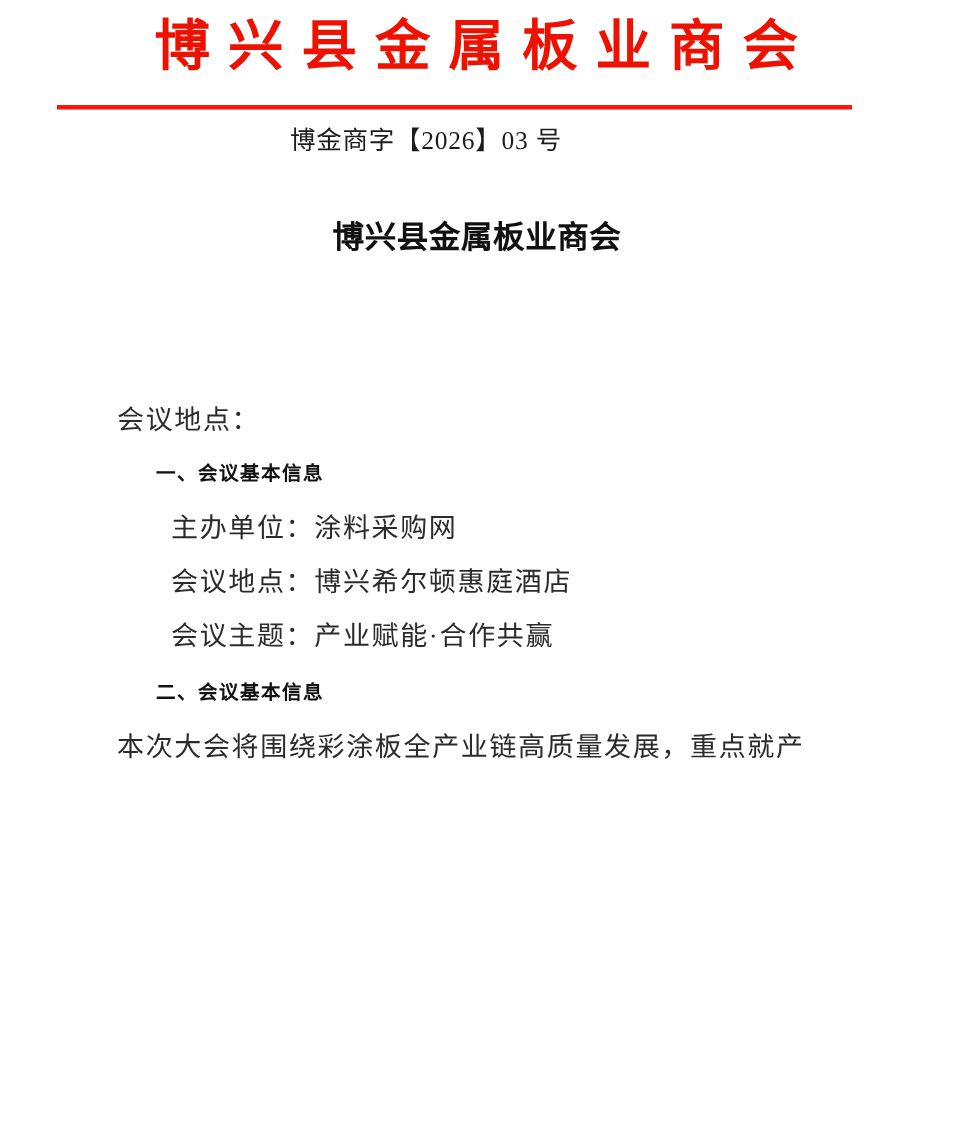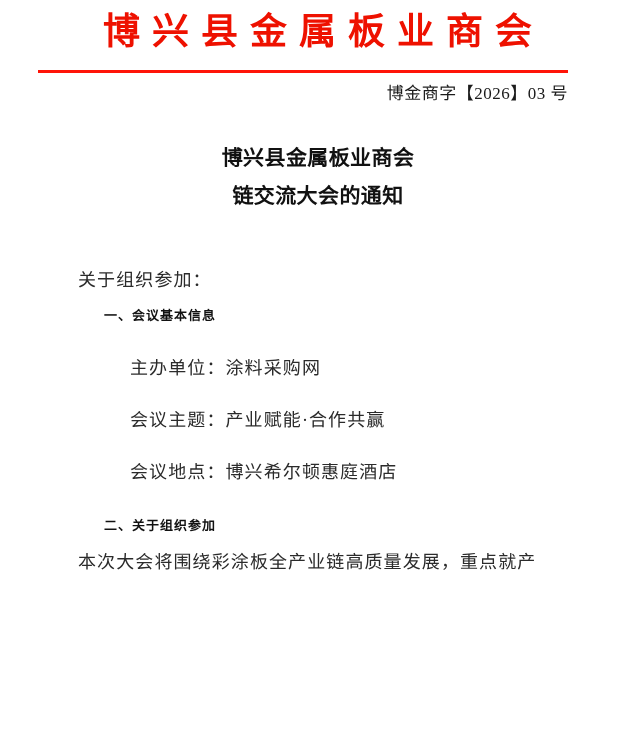"博金商字【2026】03 号" .doc-number { text-align: right -> center }
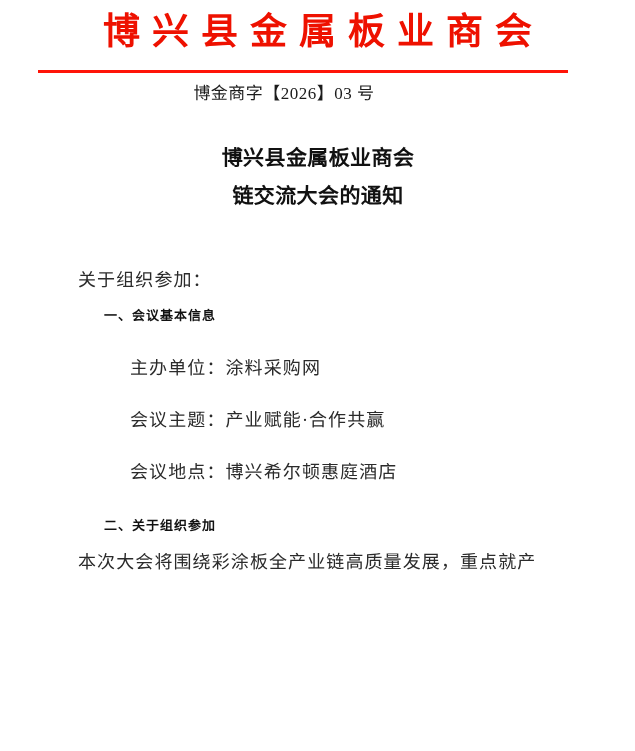"链交流大会的通知" span.doc-title-line { html: <span>链交流大会的通知</span> -> none }
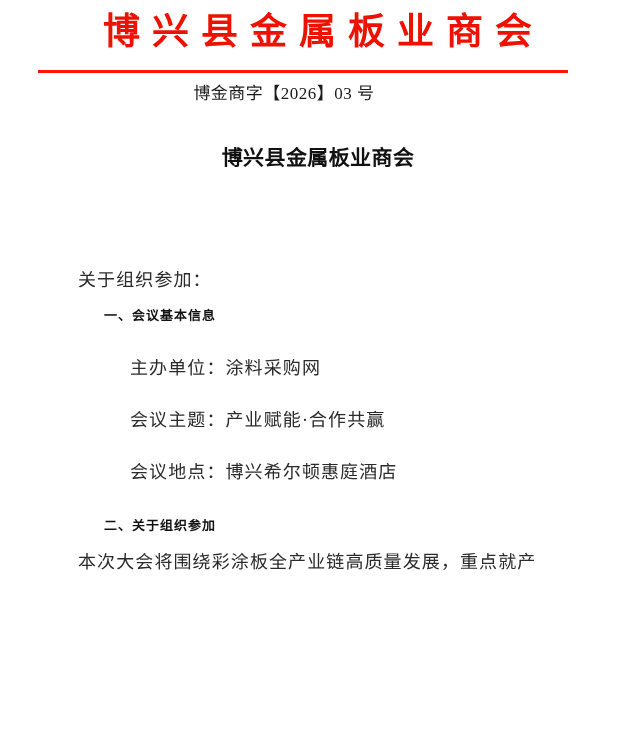"关于组织参加：" p.body-text { text: 关于组织参加 -> 会议地点 }
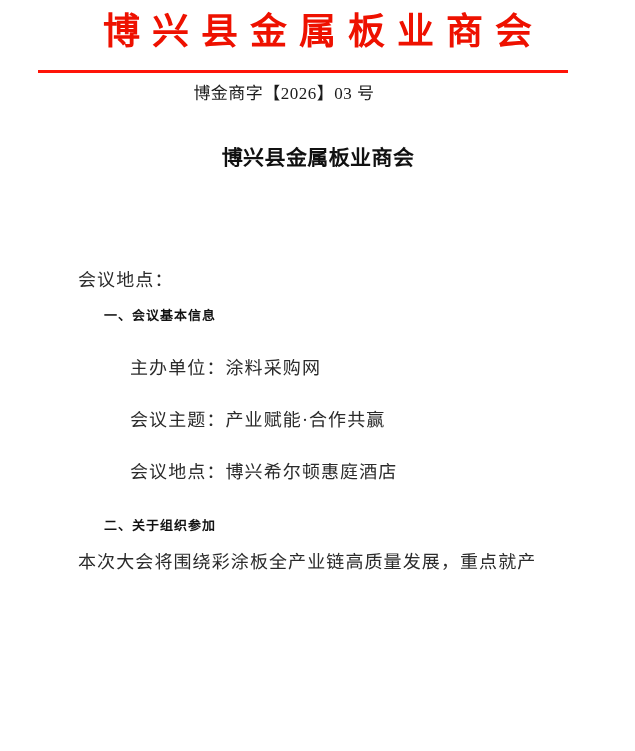"主办单位：涂料采购网" .info-line { margin: 16px -> 0 }
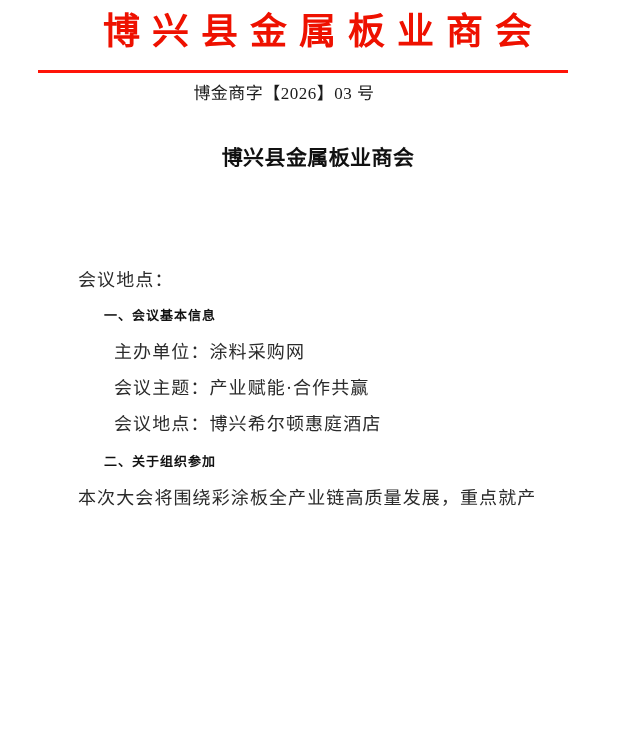"会议主题：产业赋能·合作共赢" p.info-line { order: before "会议地点：博兴希尔顿惠庭酒店" -> after "会议地点：博兴希尔顿惠庭酒店" }
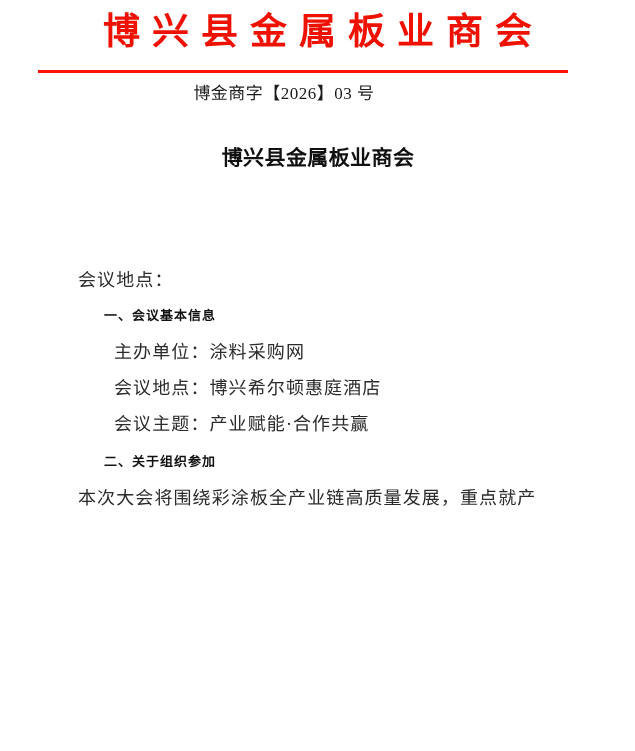"二、关于组织参加" p.section-heading { text: 关于组织参加 -> 会议基本信息 }
